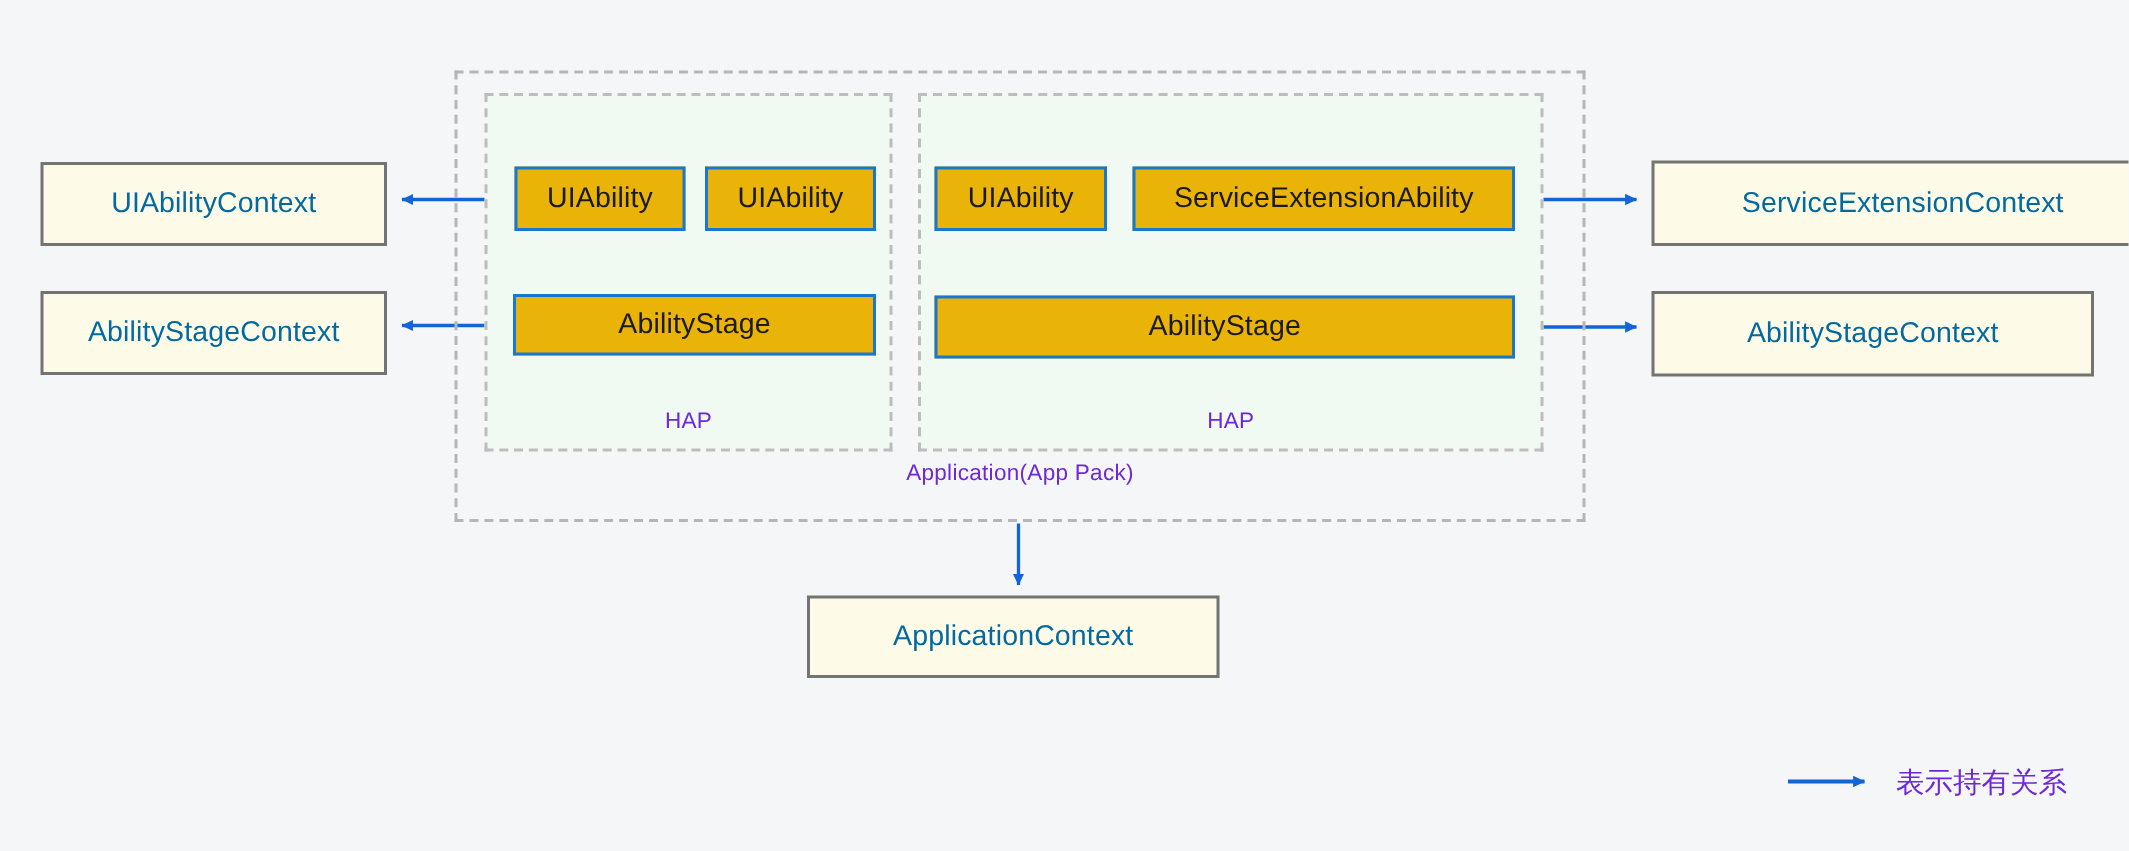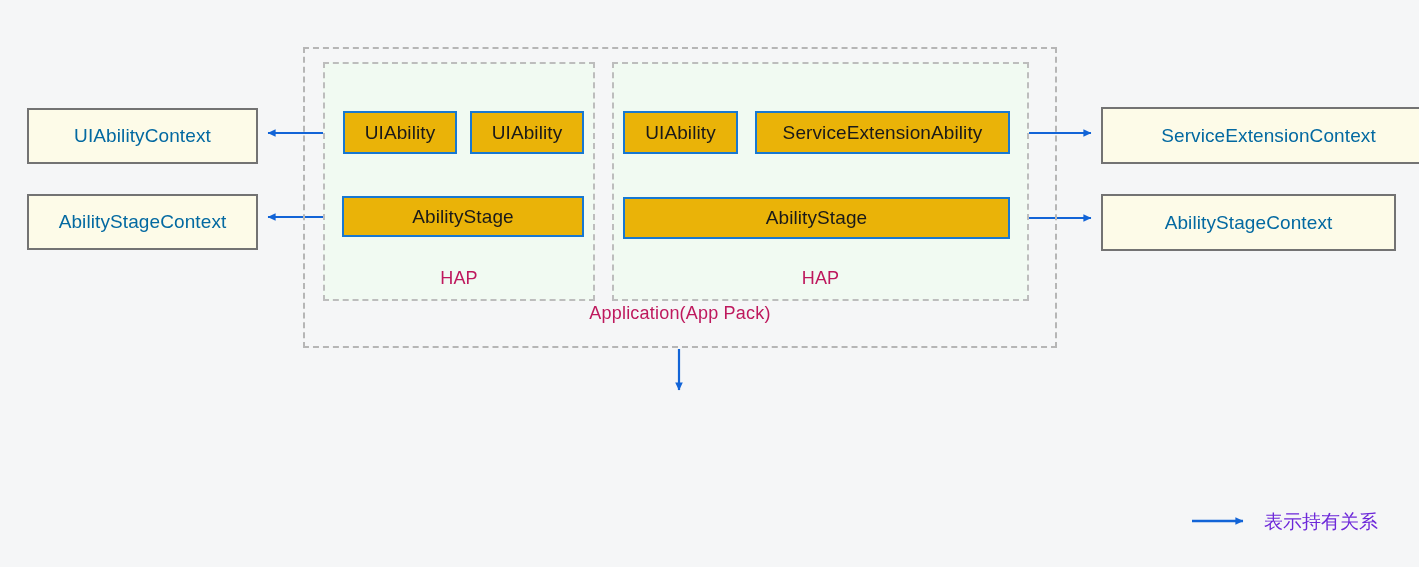"HAP" .container-label { color: #be185d -> #6d28d9; font-size: 18px -> 15px }
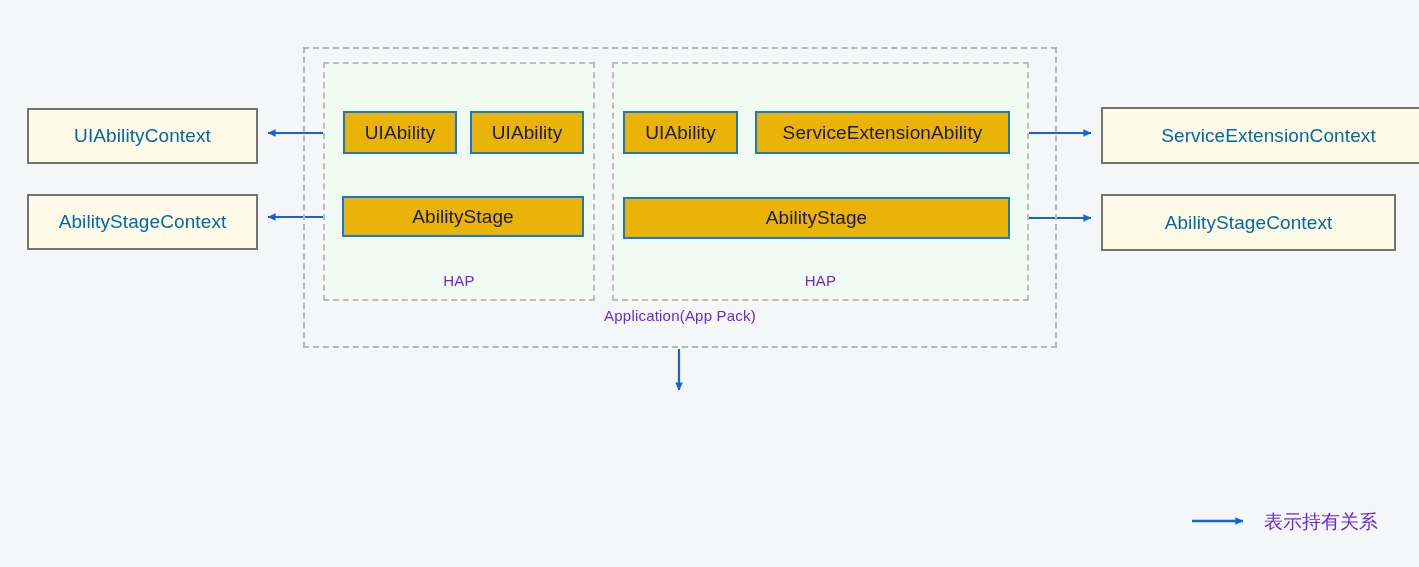"ApplicationContext" div.abs { html: none -> <div>ApplicationContext</div> }
